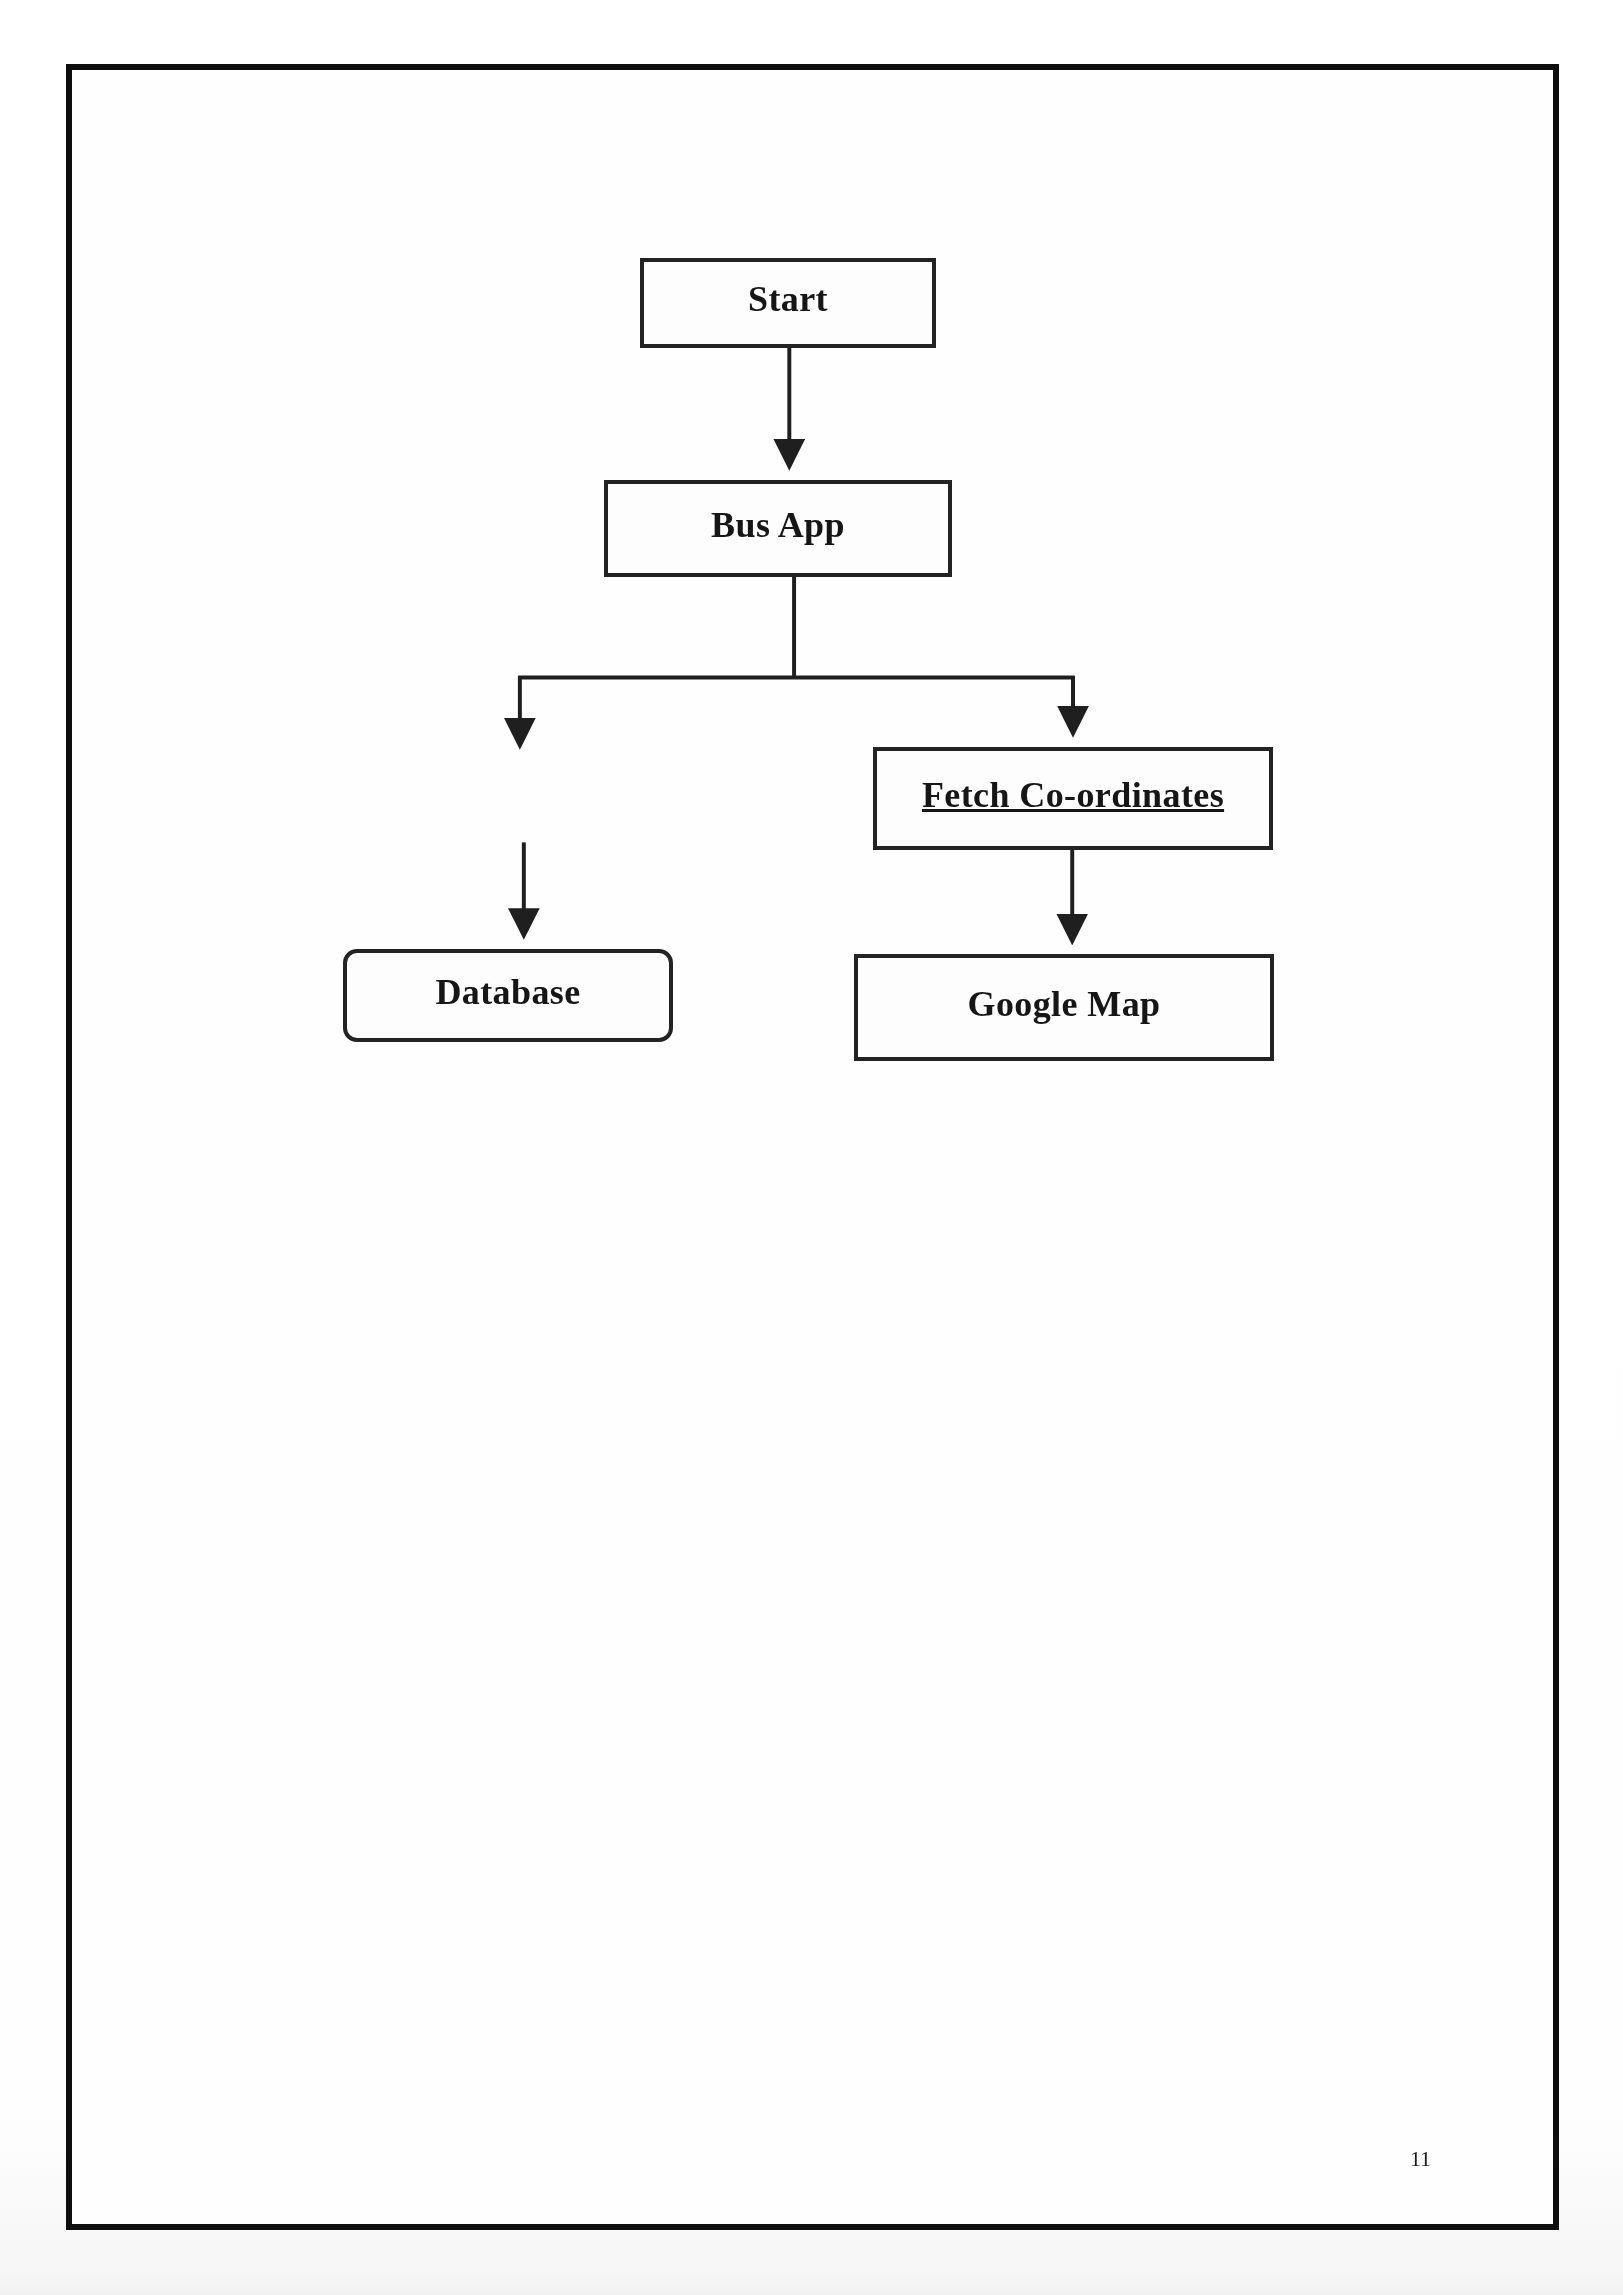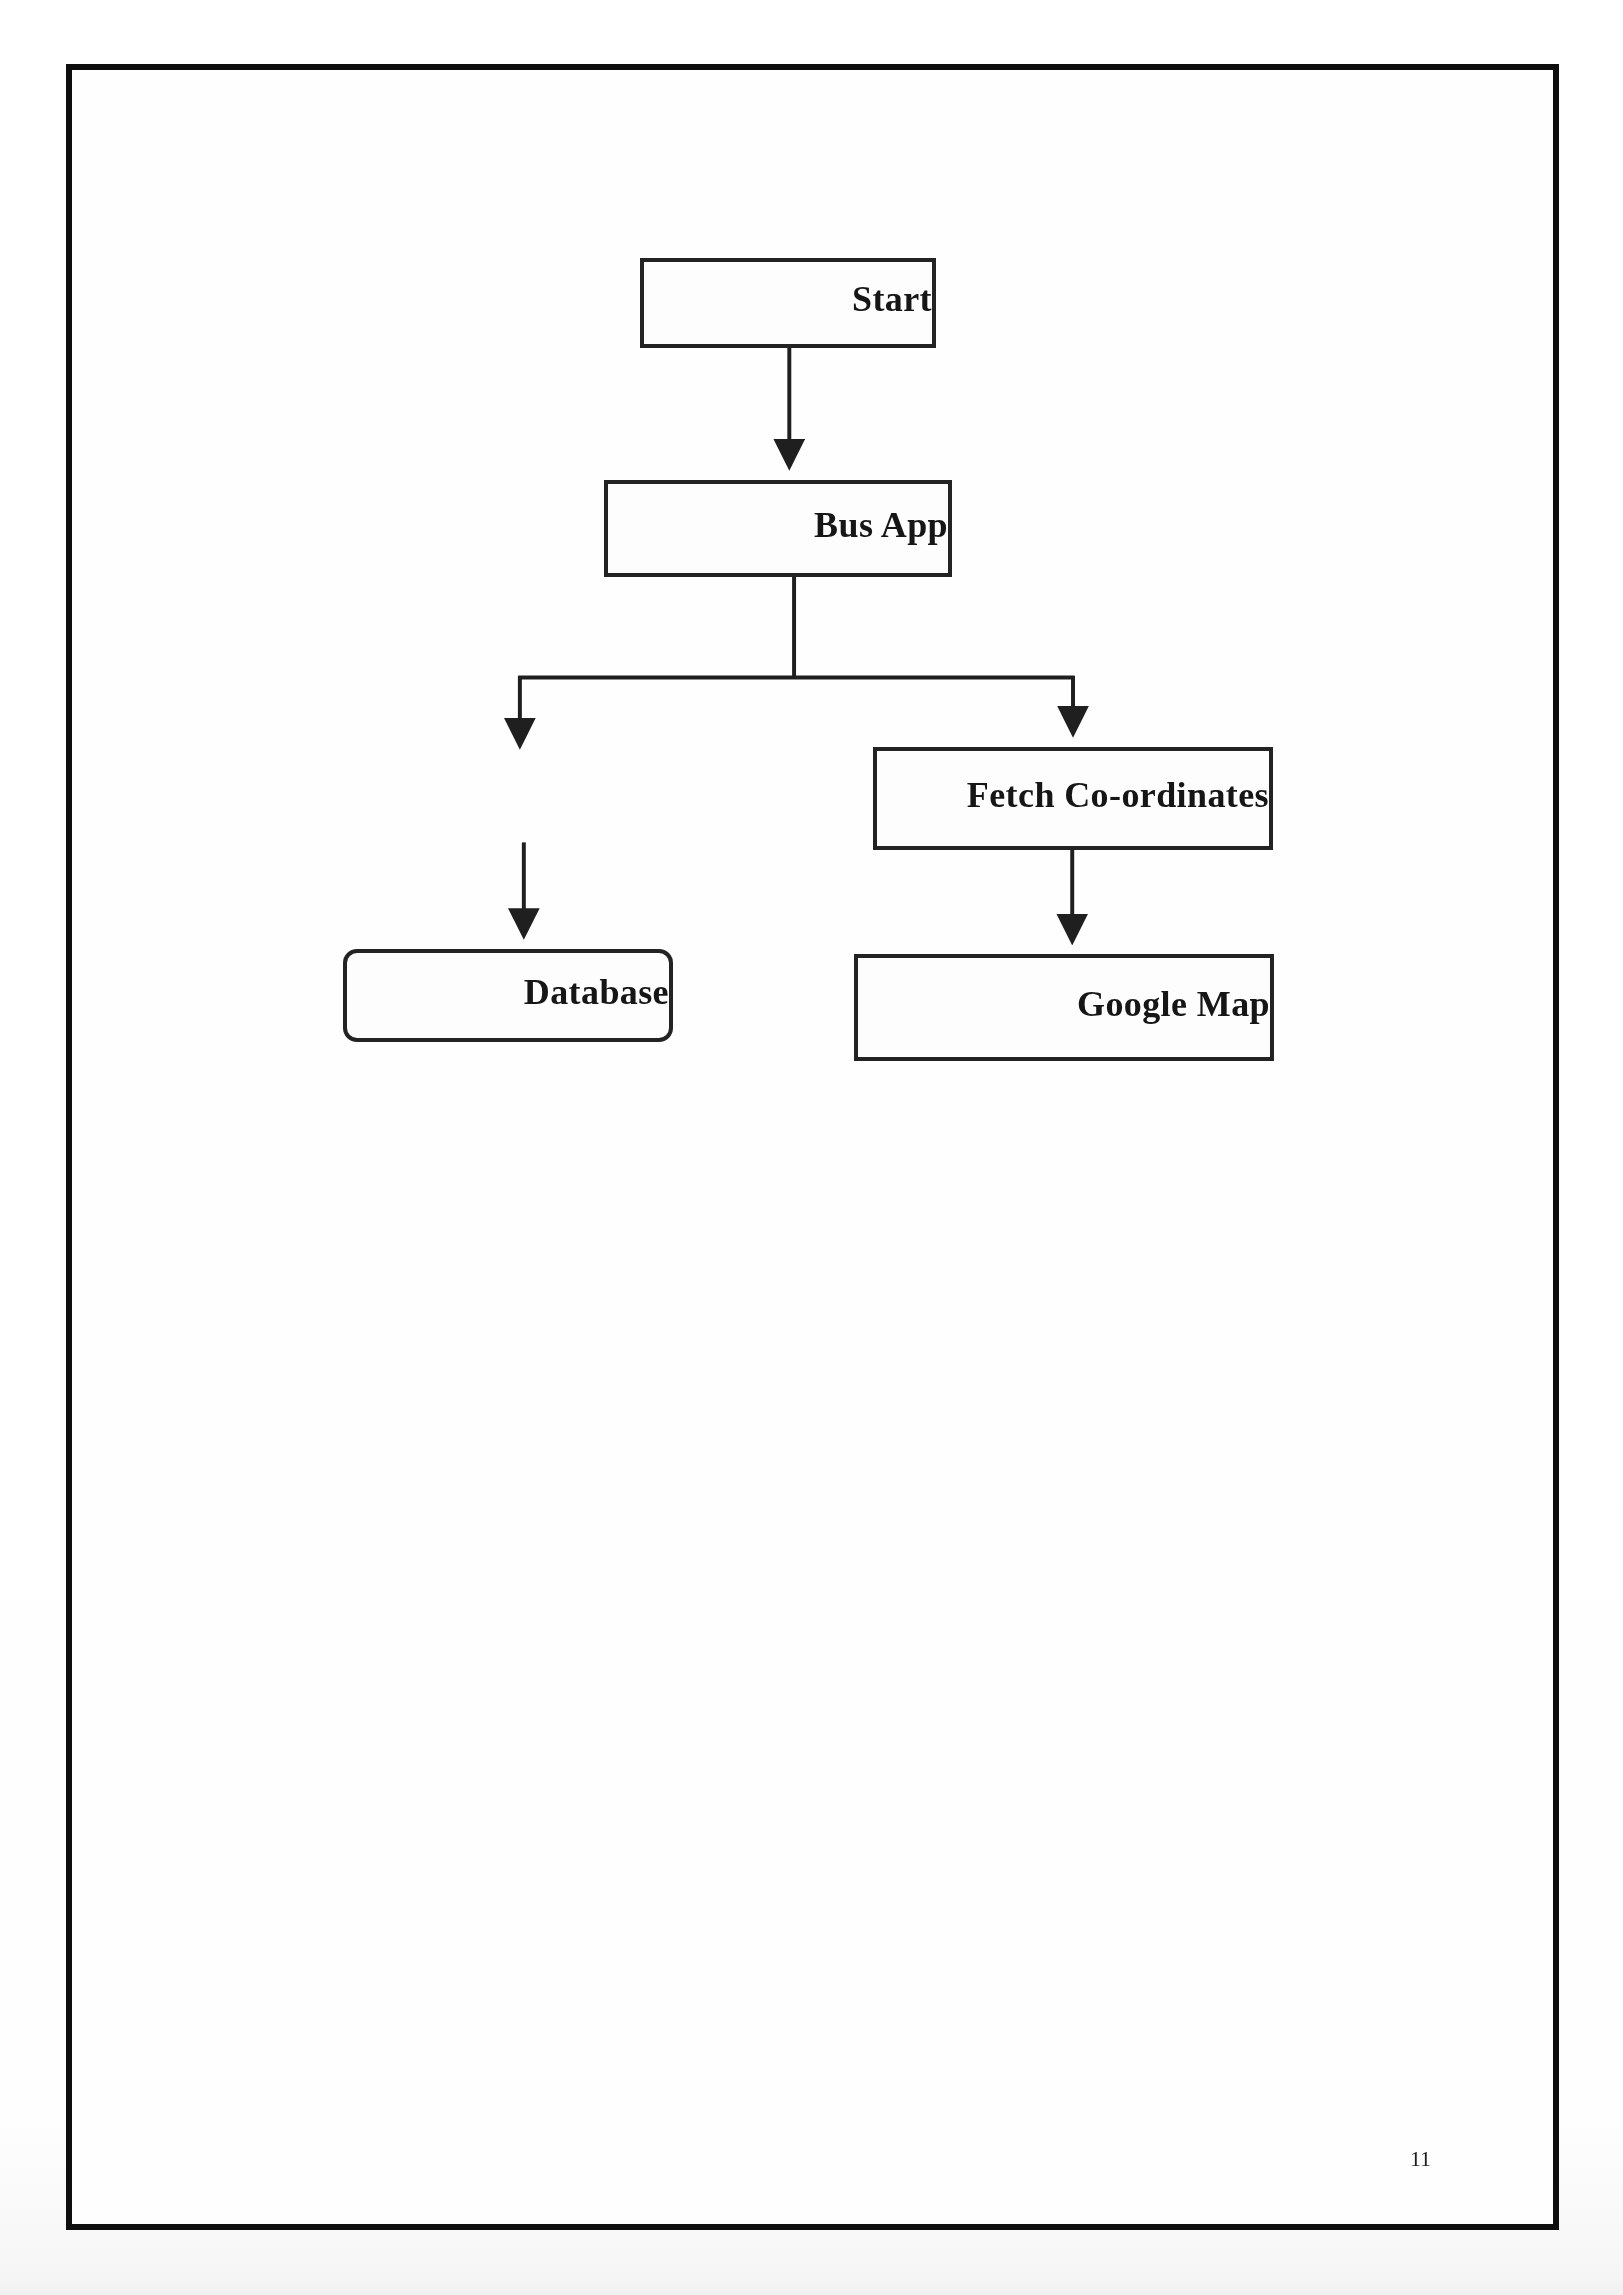"Start" .node { justify-content: flex-end -> center }
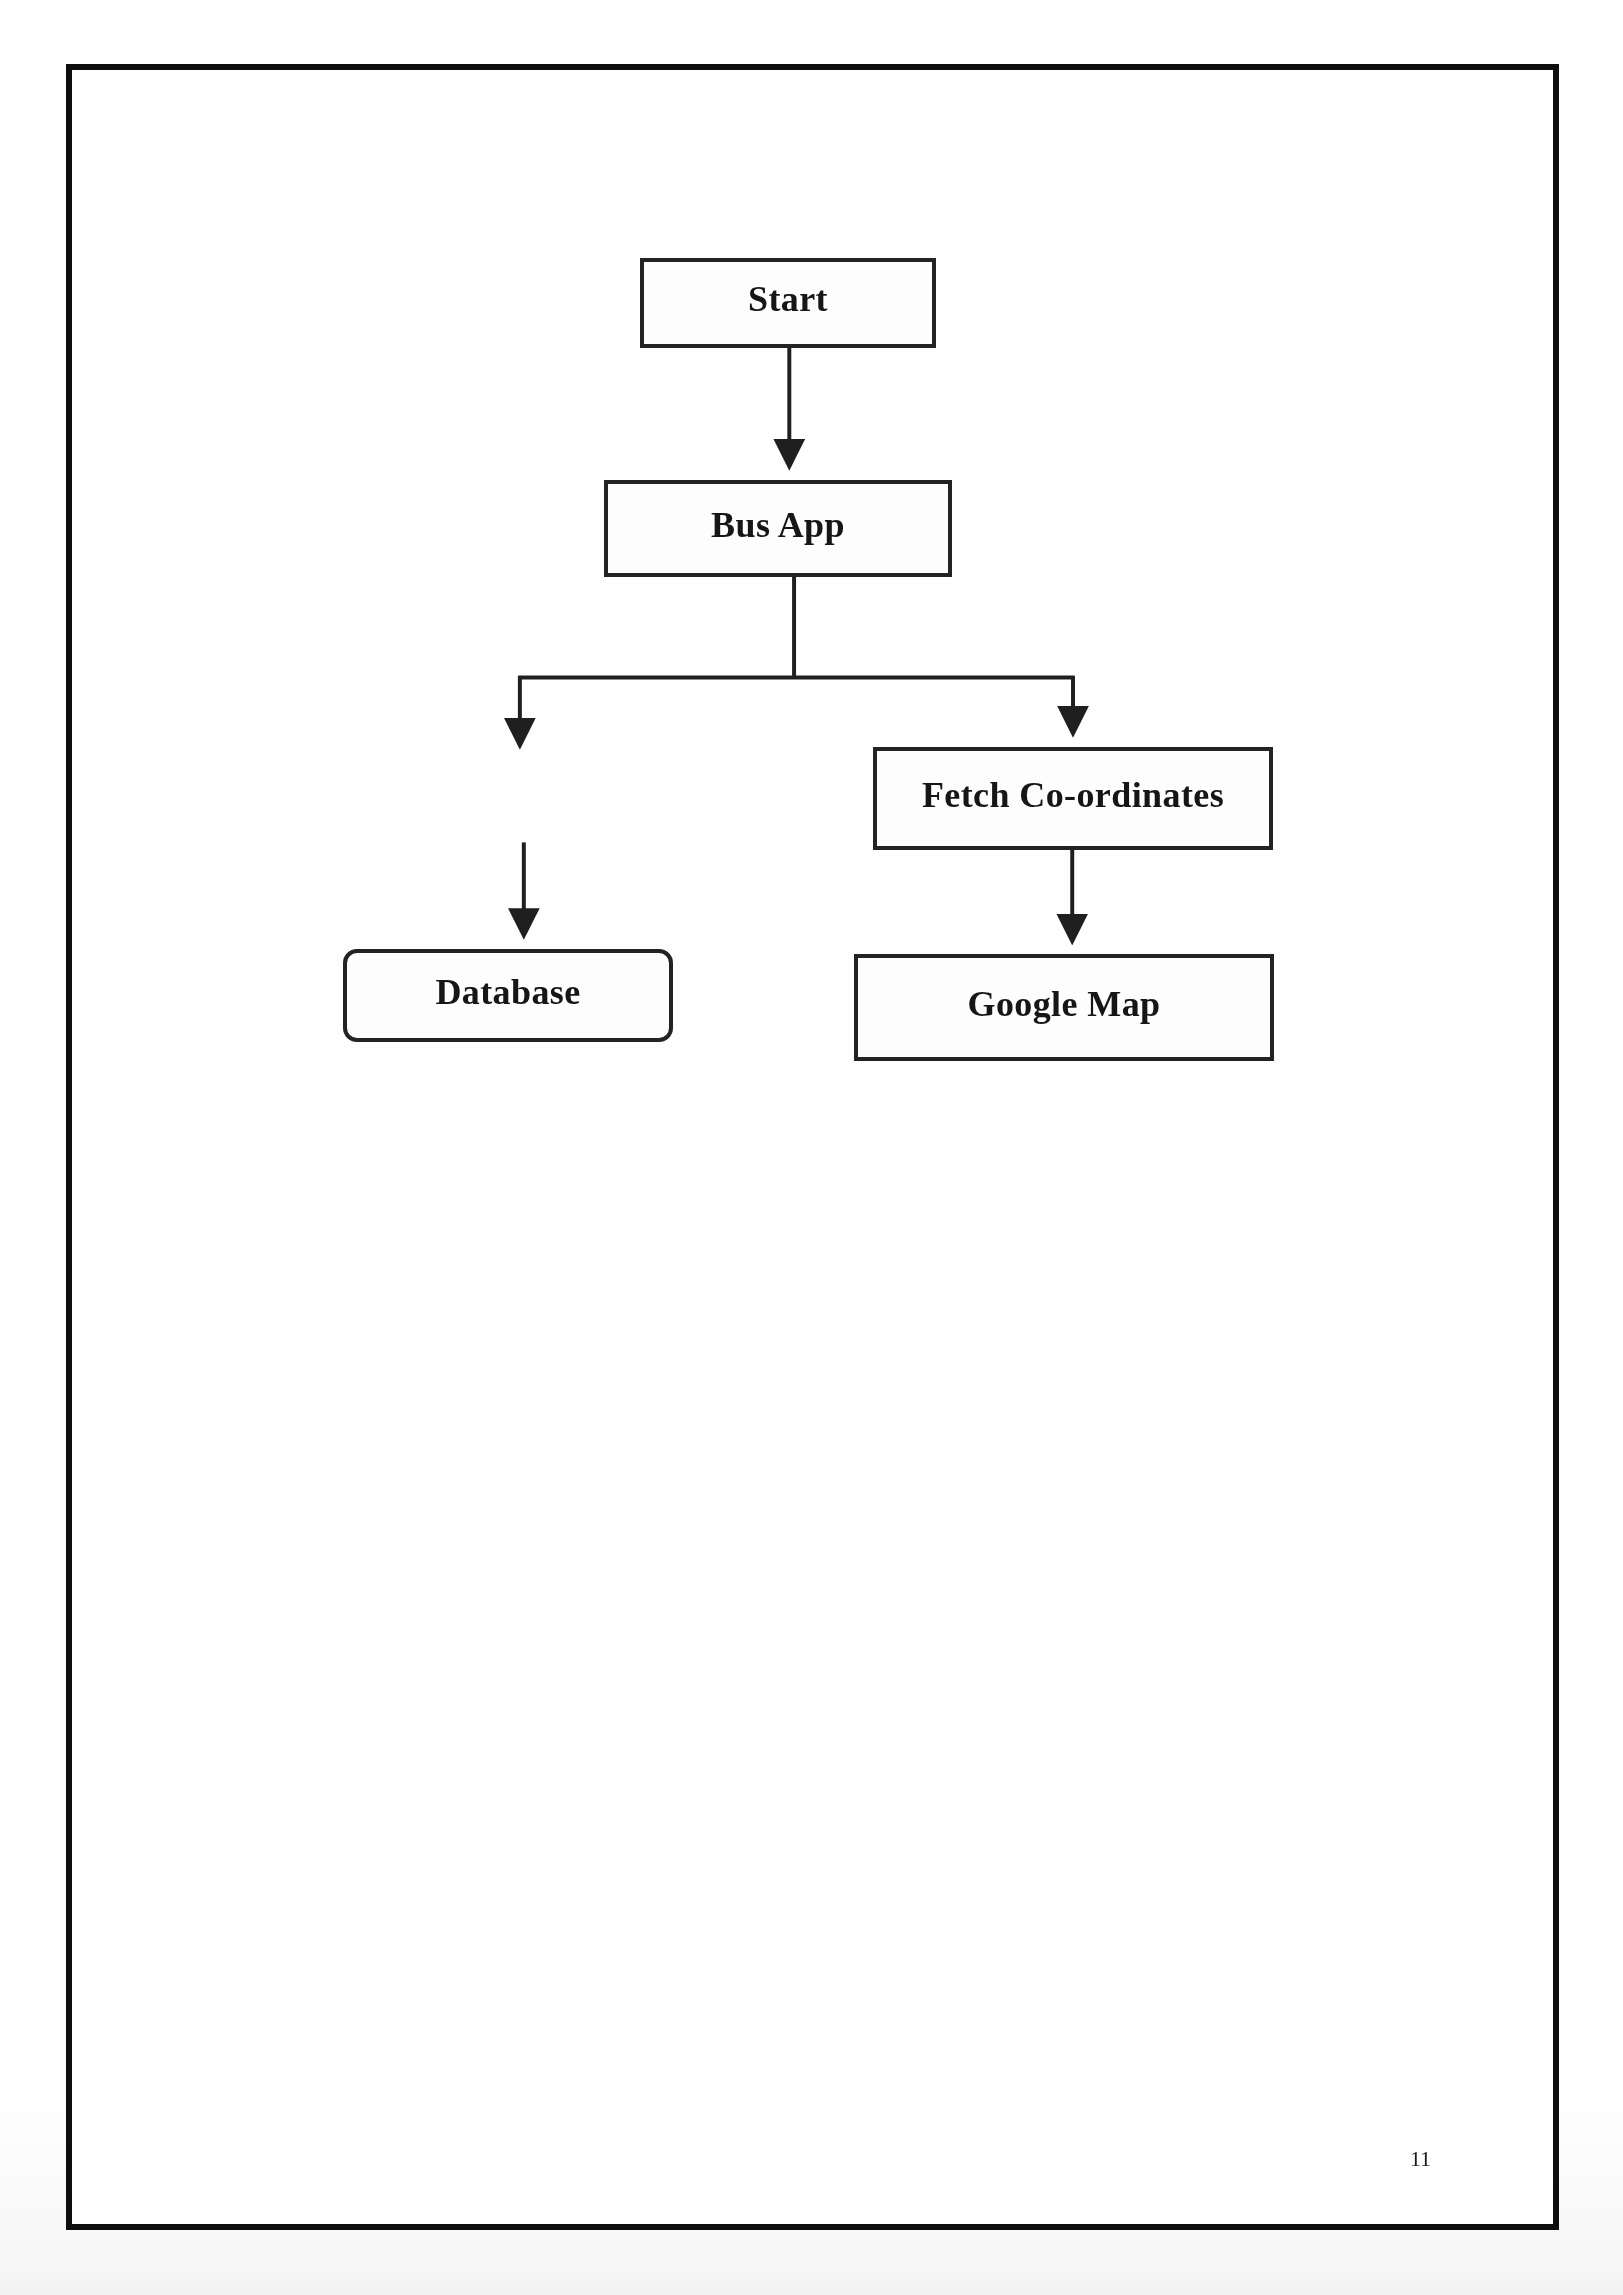"Fetch Co-ordinates" .node-fetch { text-decoration: none -> underline }
